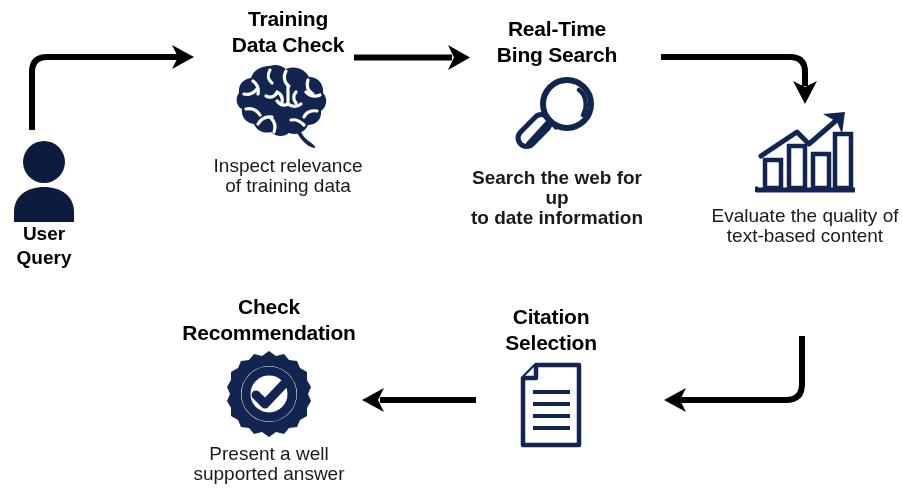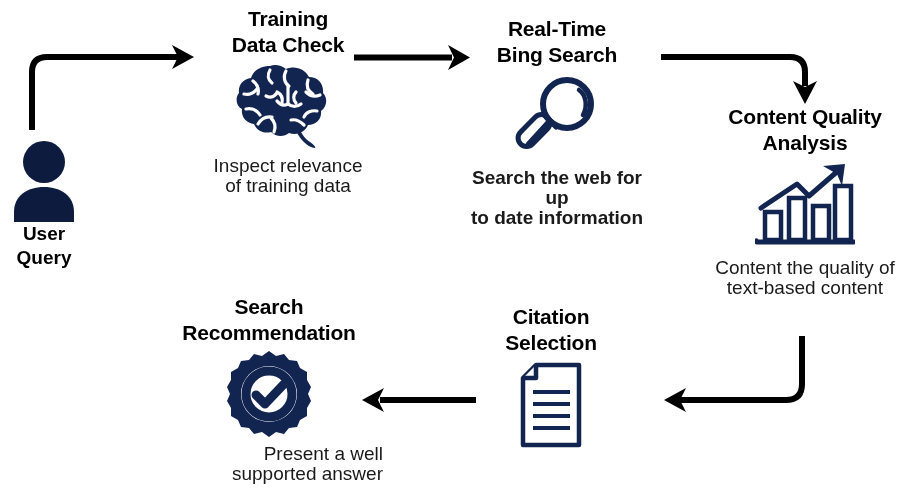"Content Quality" div.node-title { html: <div>Content Quality Analysis</div> -> none }
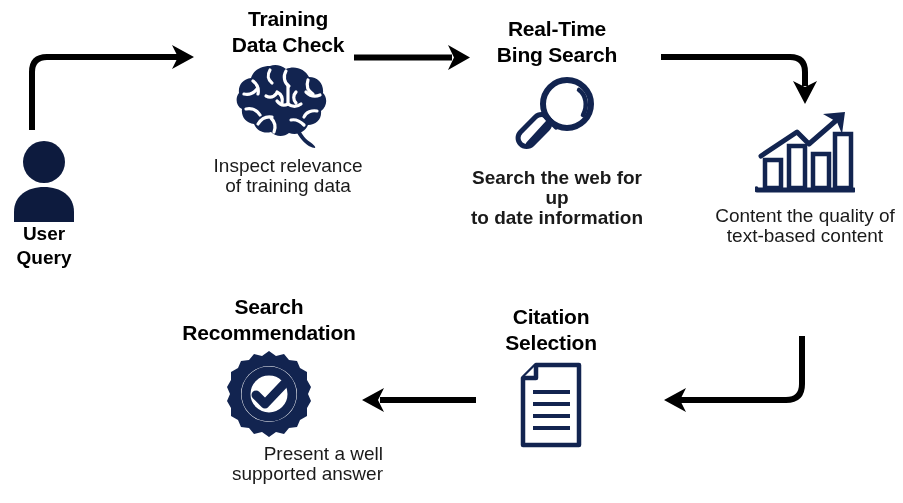"Content the quality of" div.node-caption { text: Content -> Evaluate }
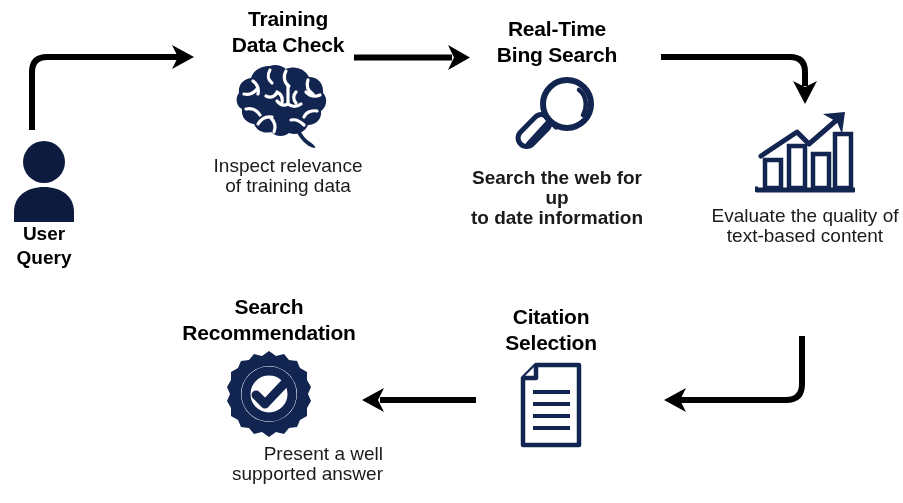"Search" div.node-title { text: Search -> Check }
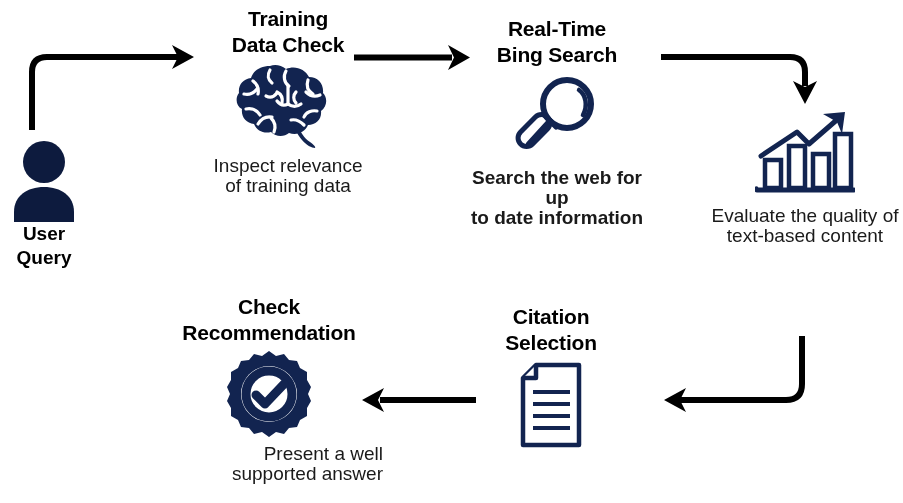"Present a well" div.node-caption { text-align: right -> none }
